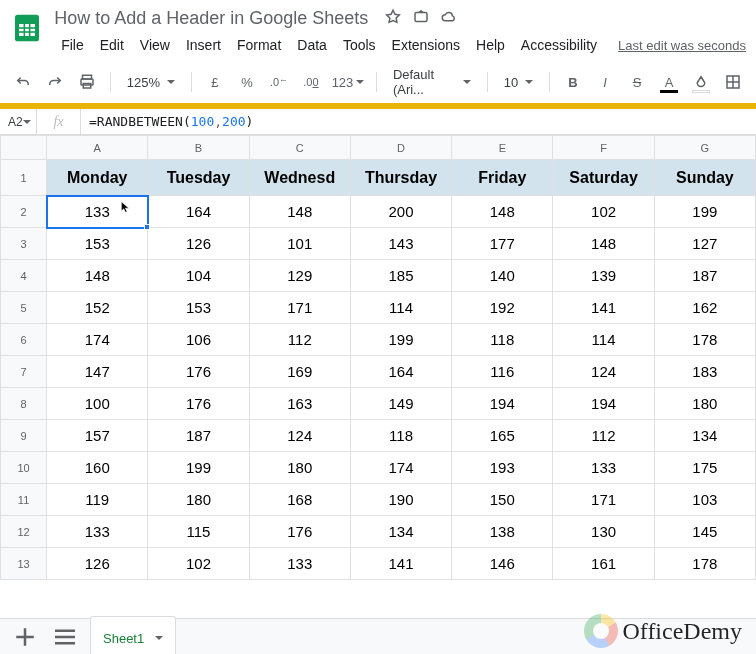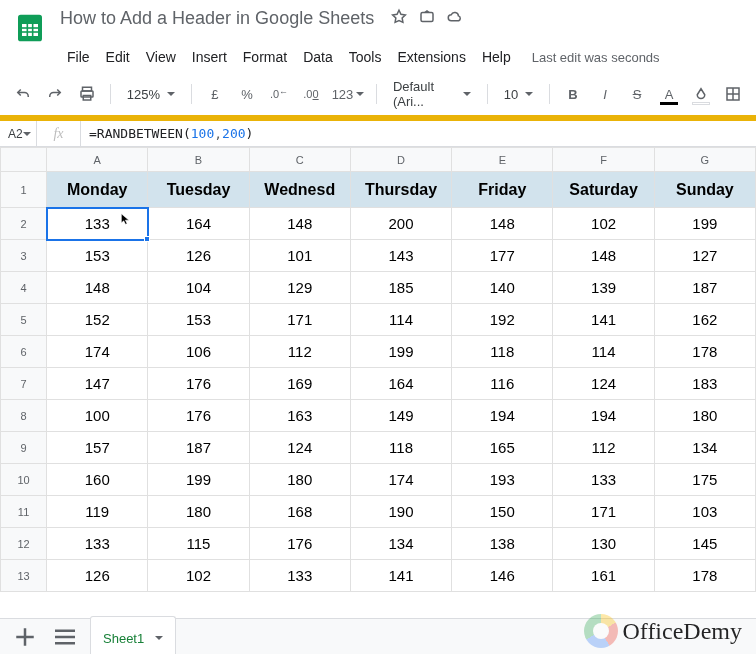"File" .menubar { margin-top: 16px -> 4px }
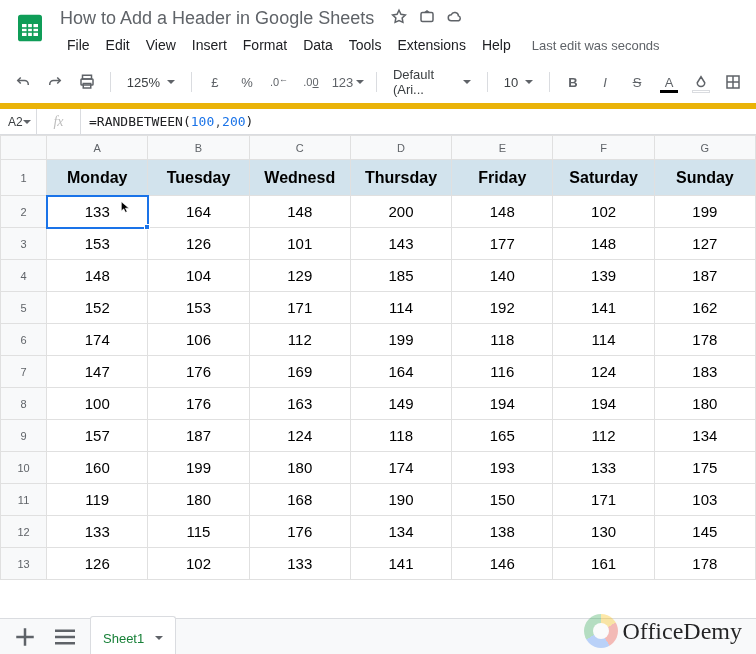"Accessibility" span.mitem { html: none -> <span>Accessibility</span> }
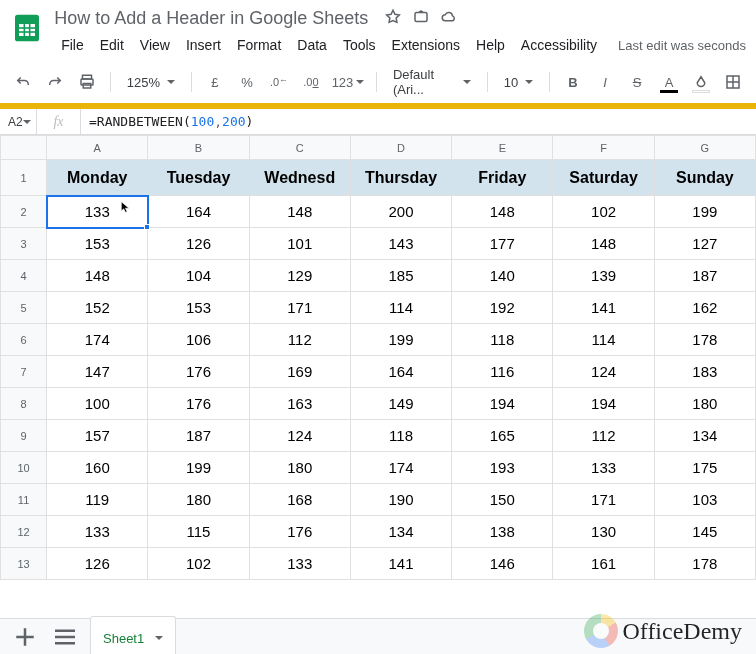"Last edit was seconds" .last-edit { text-decoration: none -> underline }
